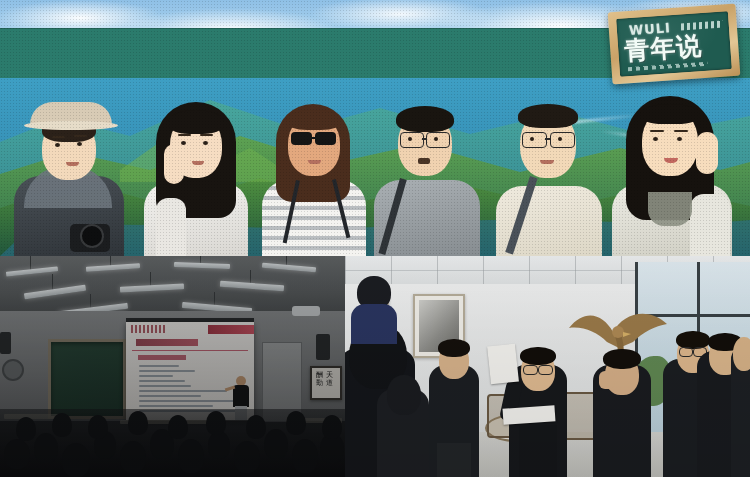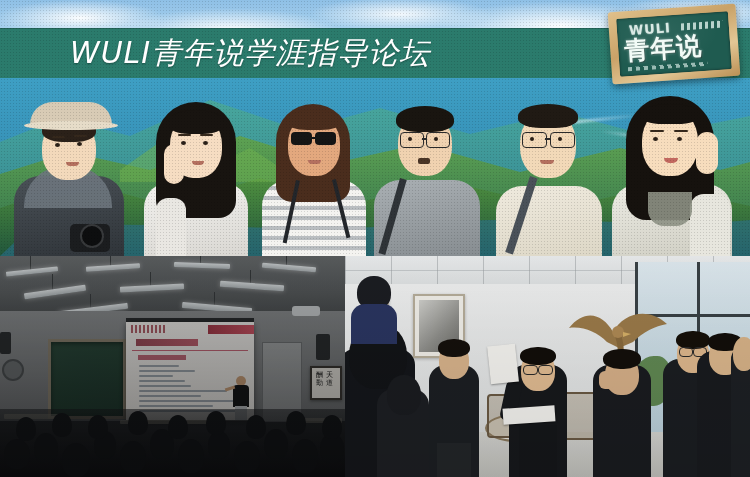"WULI青年说学涯指导论坛" div.banner-title { html: <div>WULI青年说学涯指导论坛</div> -> none }
